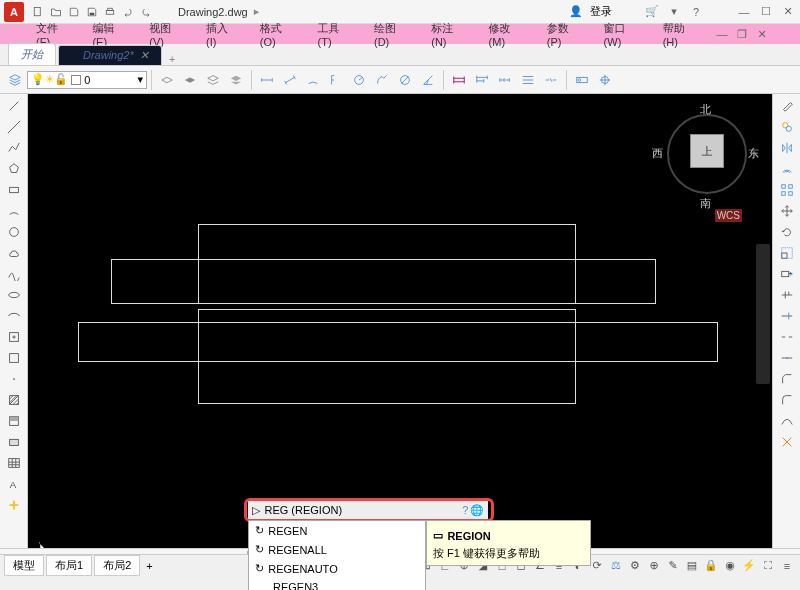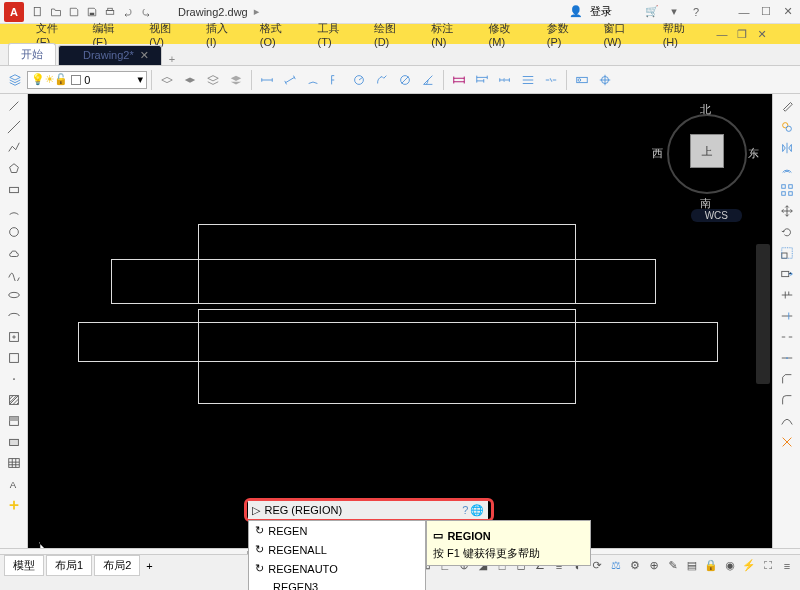"文件(F)" .menubar { background: #fde047 -> #f9a8d4 }
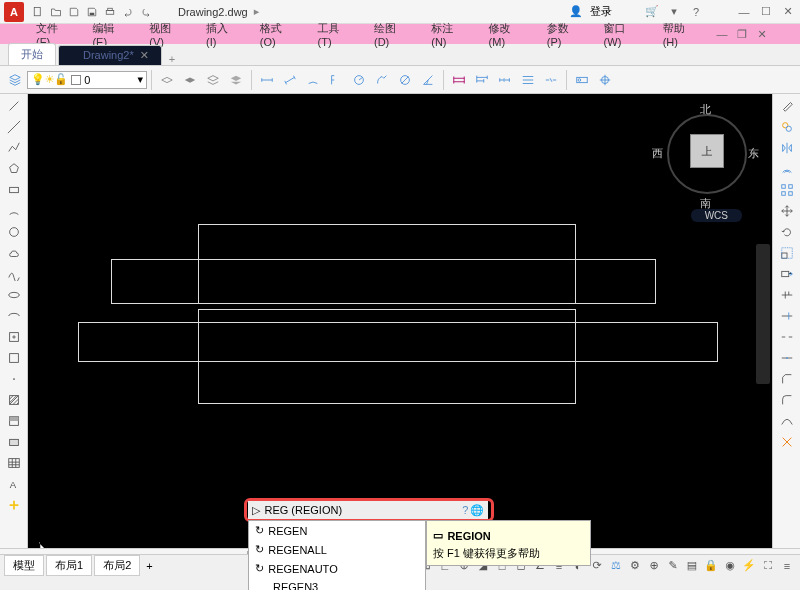"开始" .tabstrip { font-style: none -> italic }
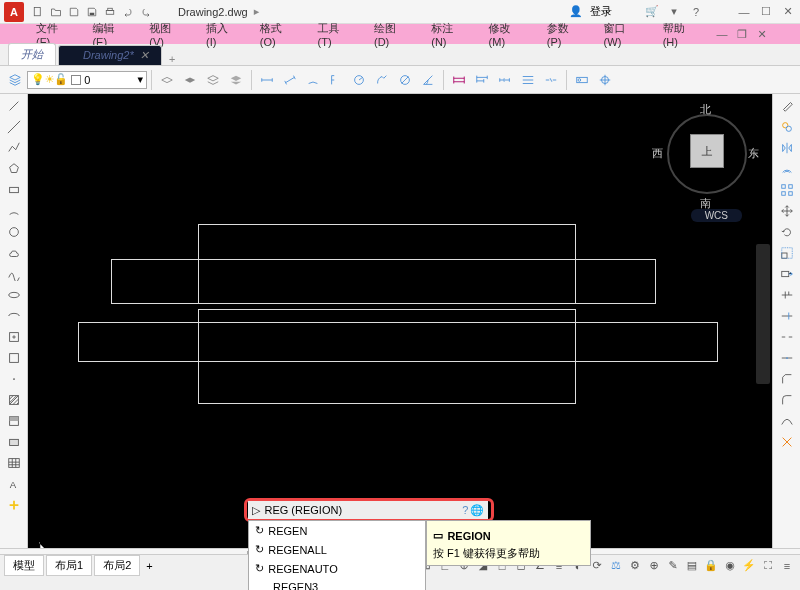"WCS" .wcs-badge { background: #0f172a -> #7f1d1d; border-radius: 6px -> 1px; padding: 1px 14px -> 1px 2px }
